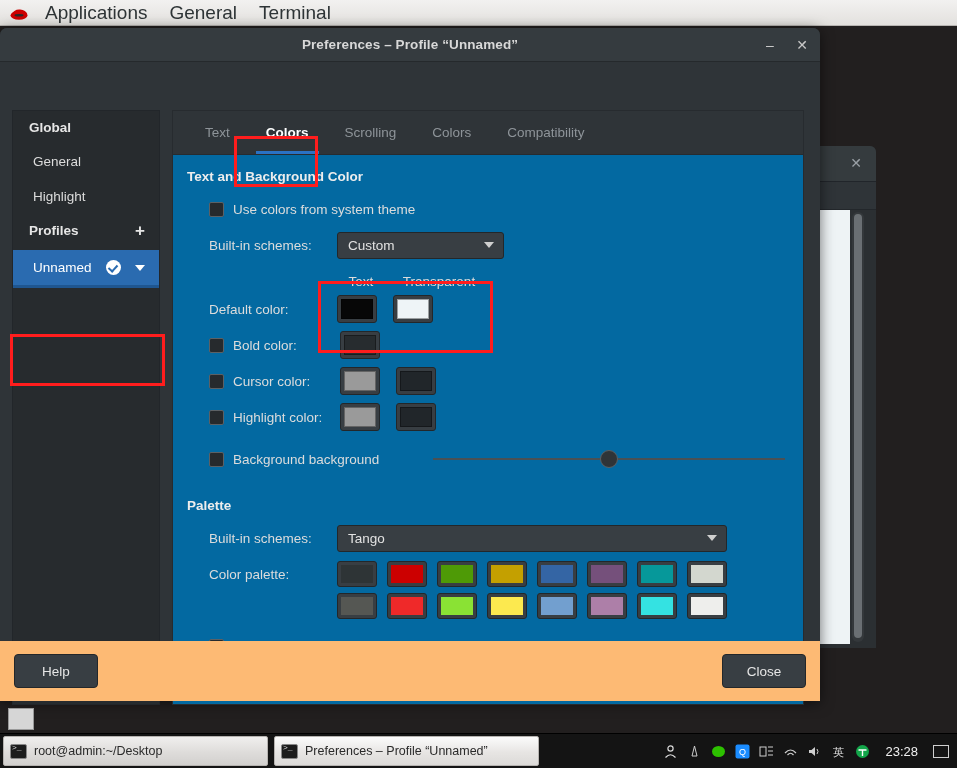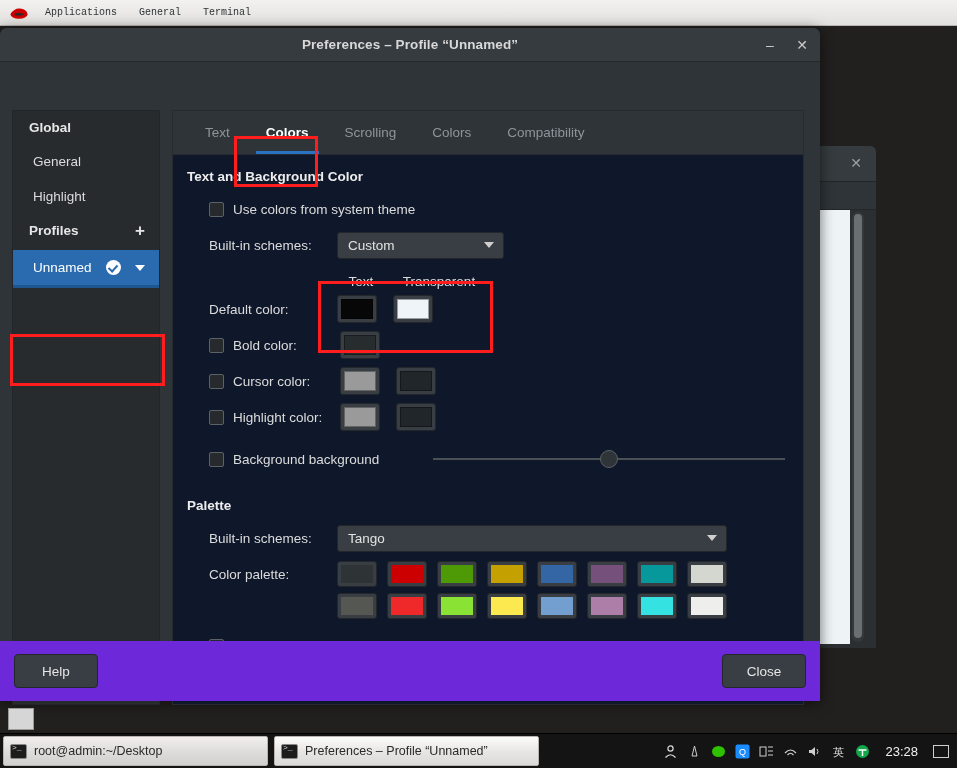"Applications" .gnome-panel { font-family: Liberation Mono, monospace -> none; font-size: 10px -> 19px }
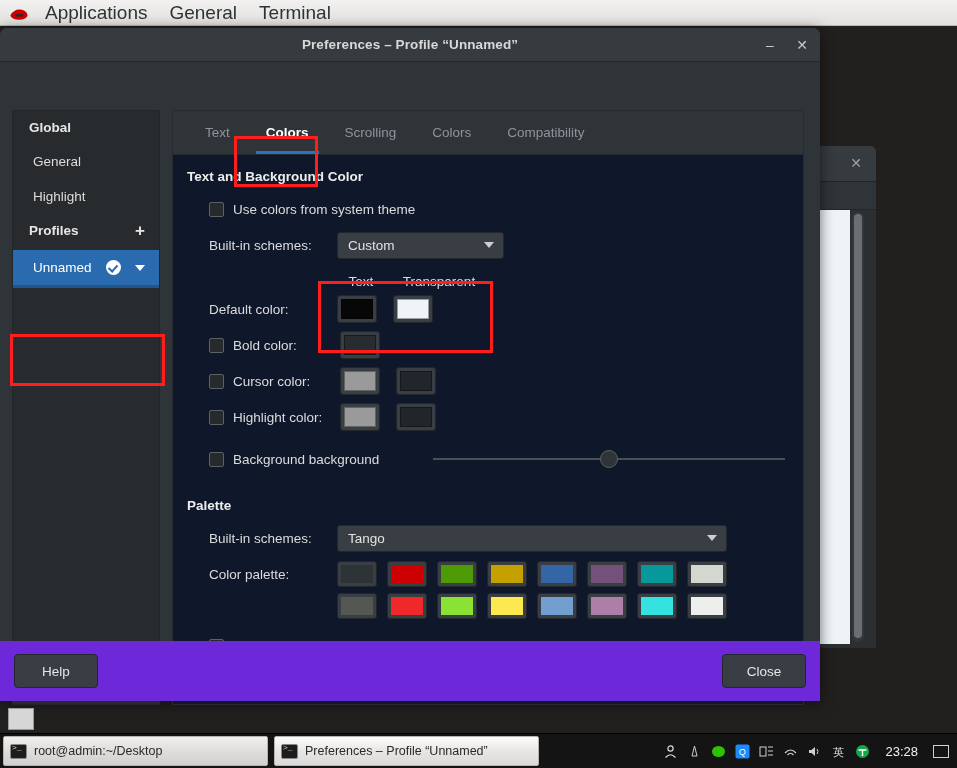"Text" .notebook { background: #0f172a -> #0369a1 }
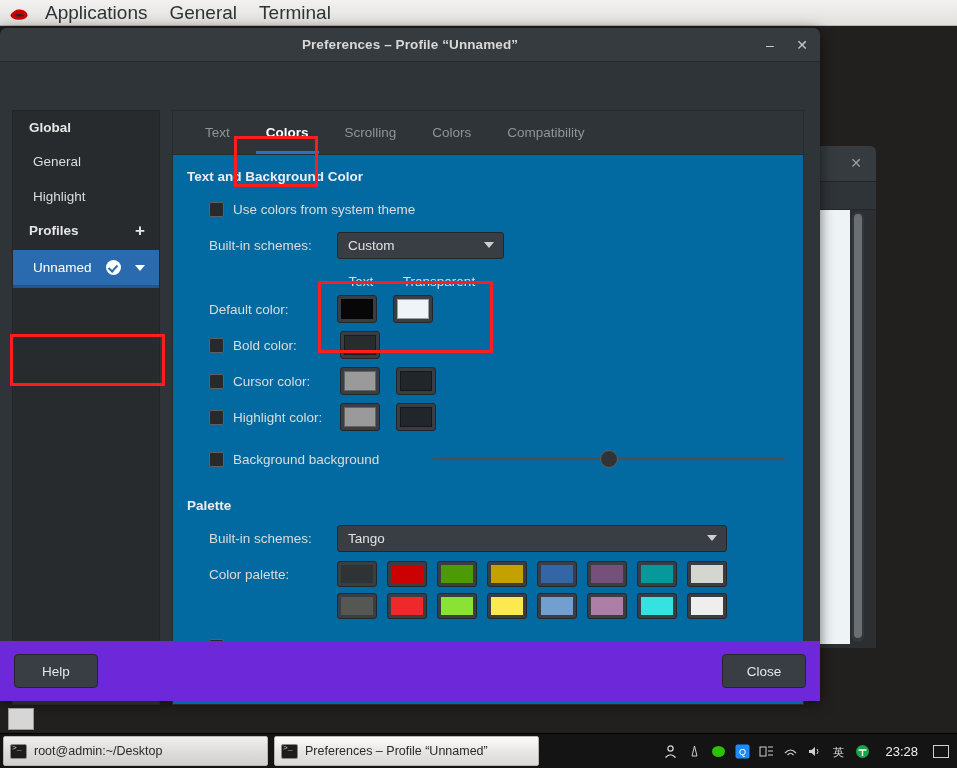"Help" .bottom-bar { background: #6d28d9 -> #fdba74 }
